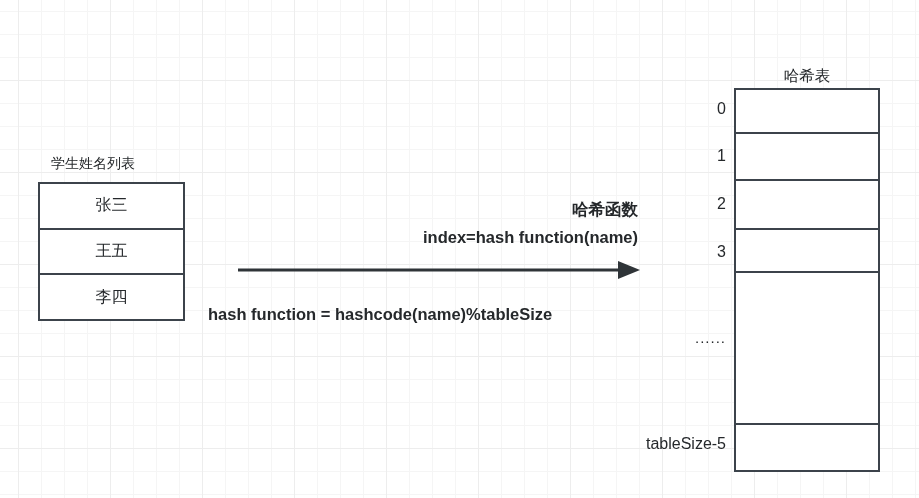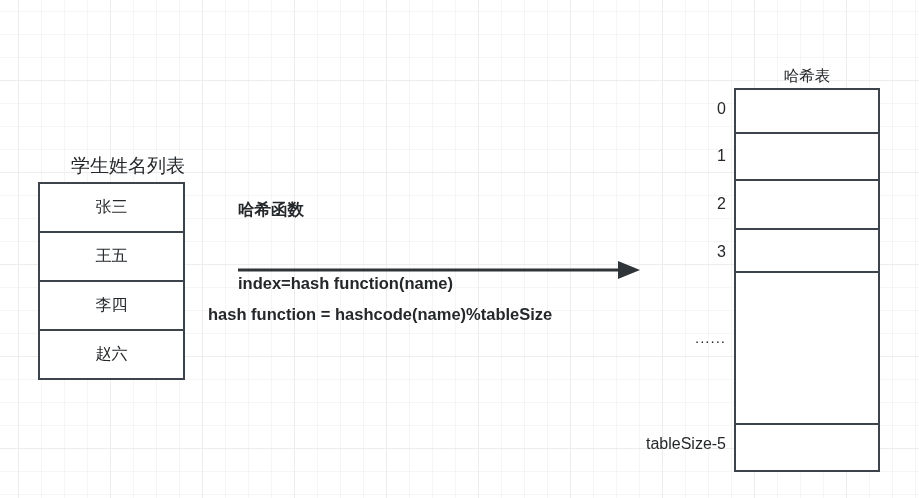"学生姓名列表" #student-table-title { font-size: 19px -> 14px; left: 38px -> 51px; text-align: right -> left }
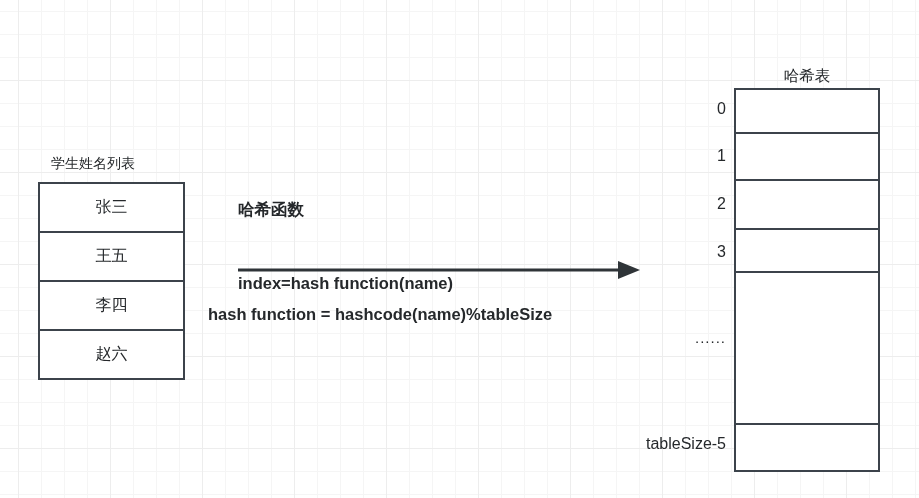"张三" #student-table { height: 198px -> 139px }
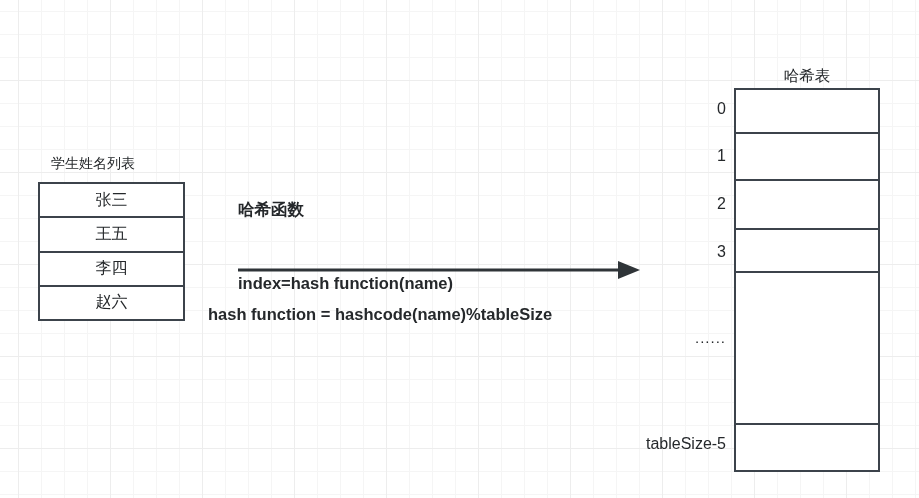"哈希函数" .center-bold { text-align: left -> right }
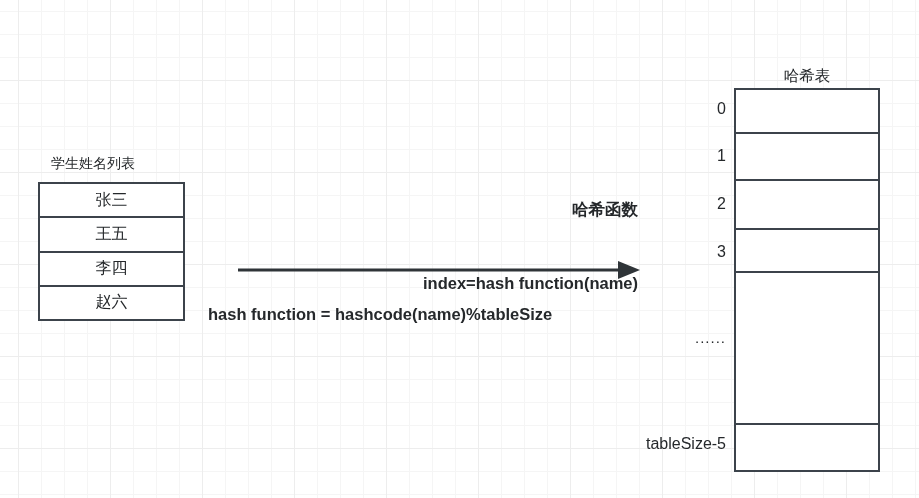"index=hash function(name)" #hash-fn-formula { margin-top: 46px -> none }
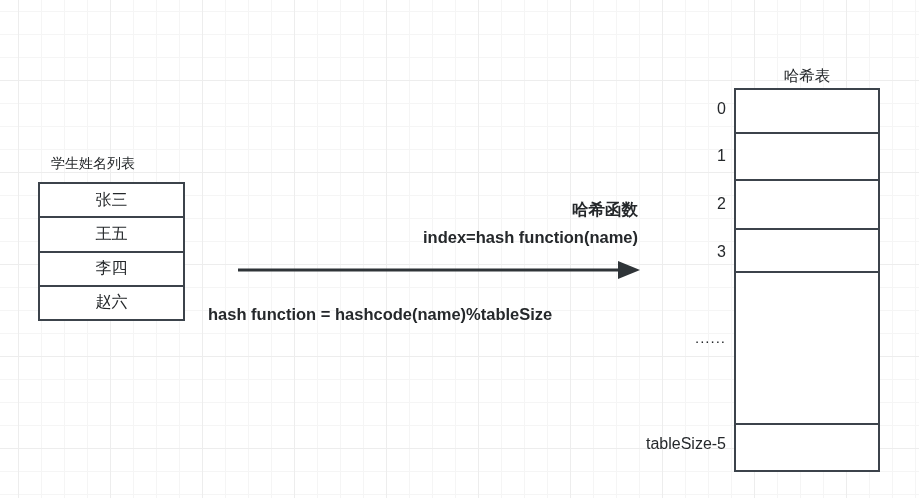"赵六" div.row { html: <div> <span>赵六</span> </div> -> none }
